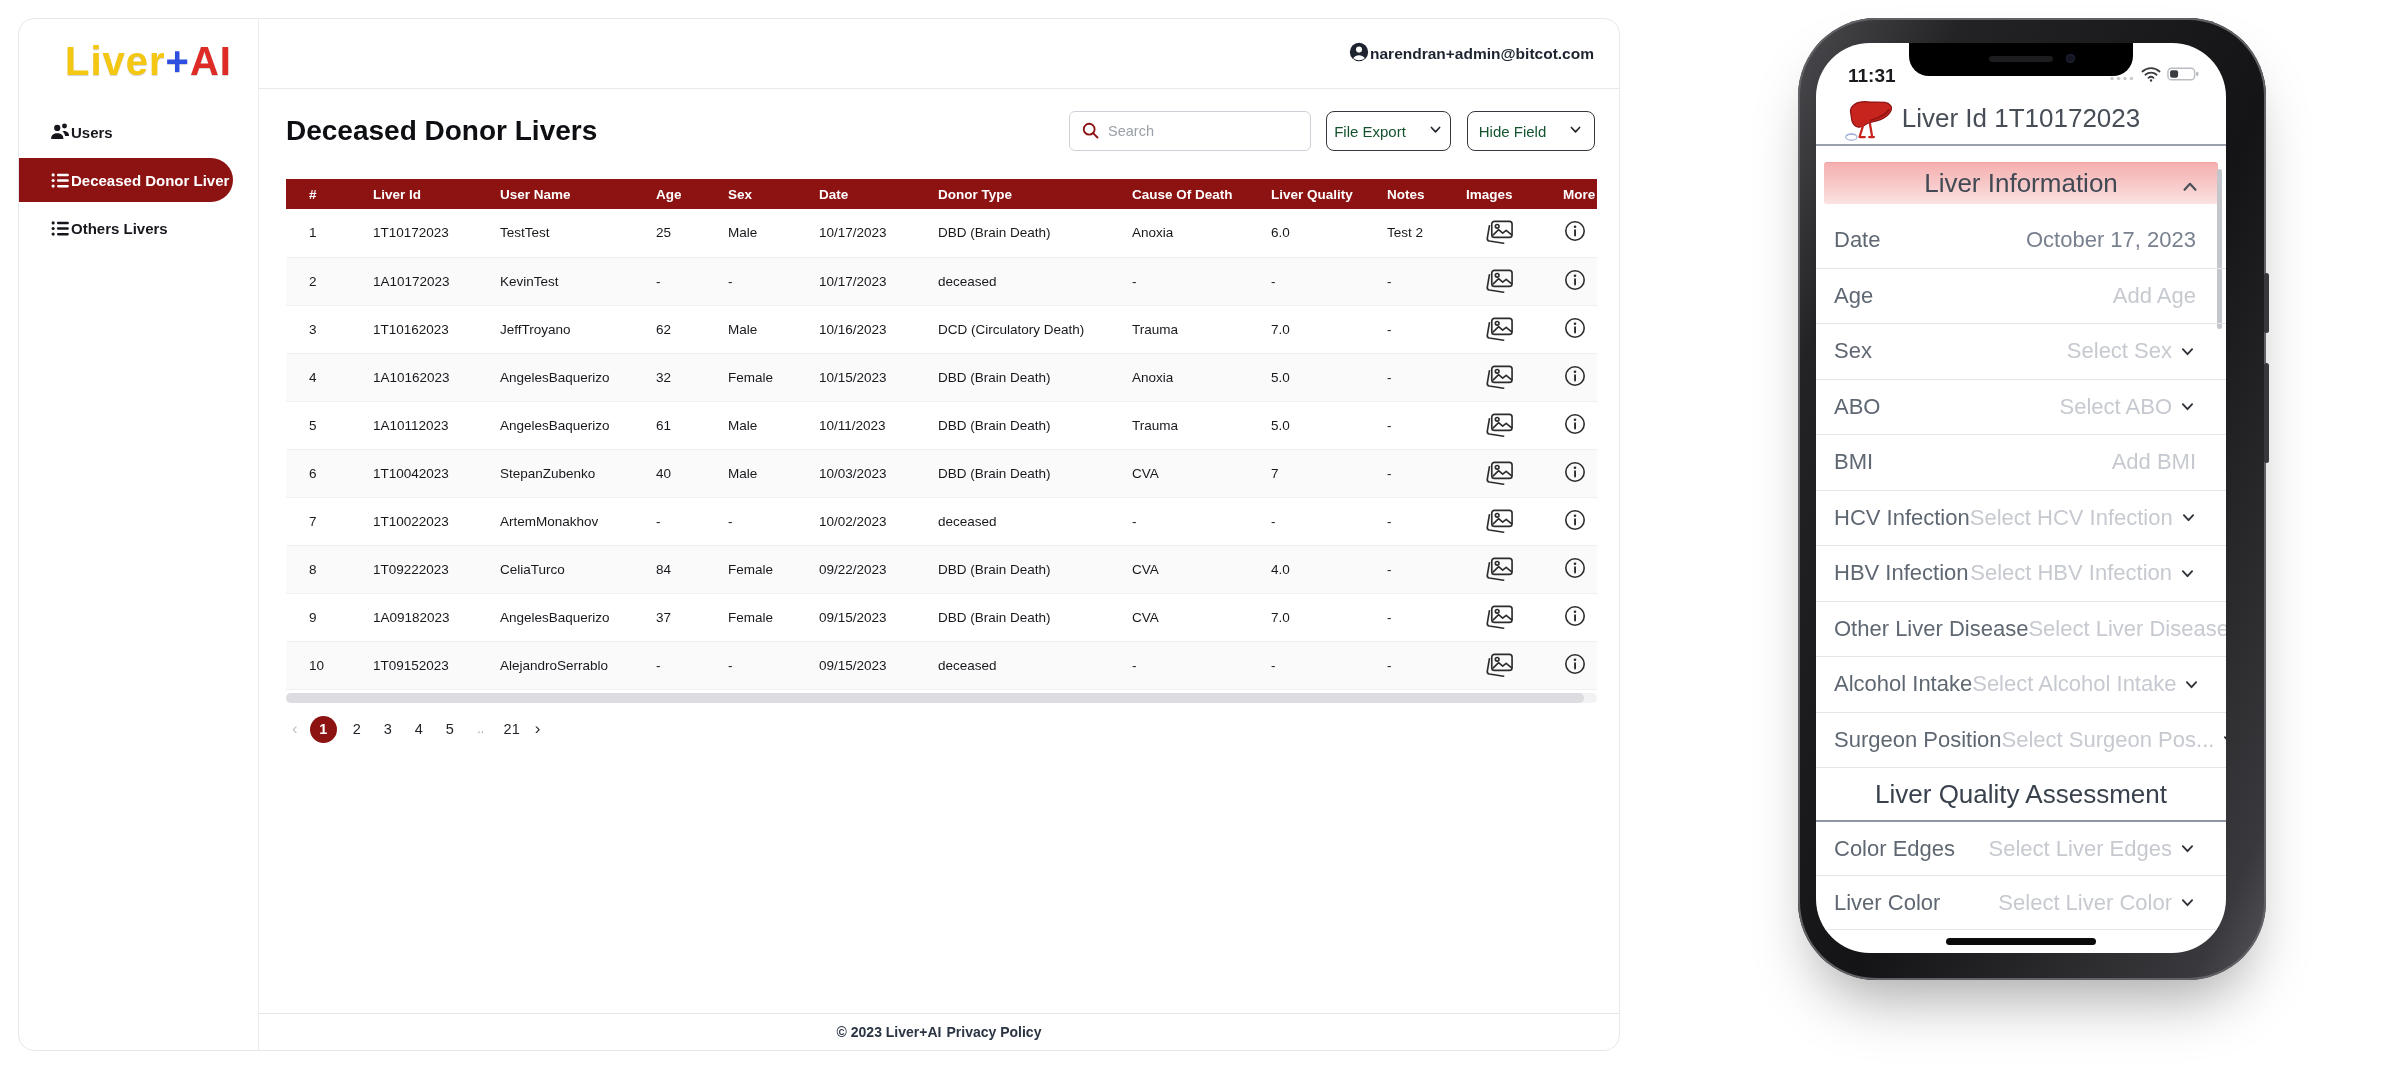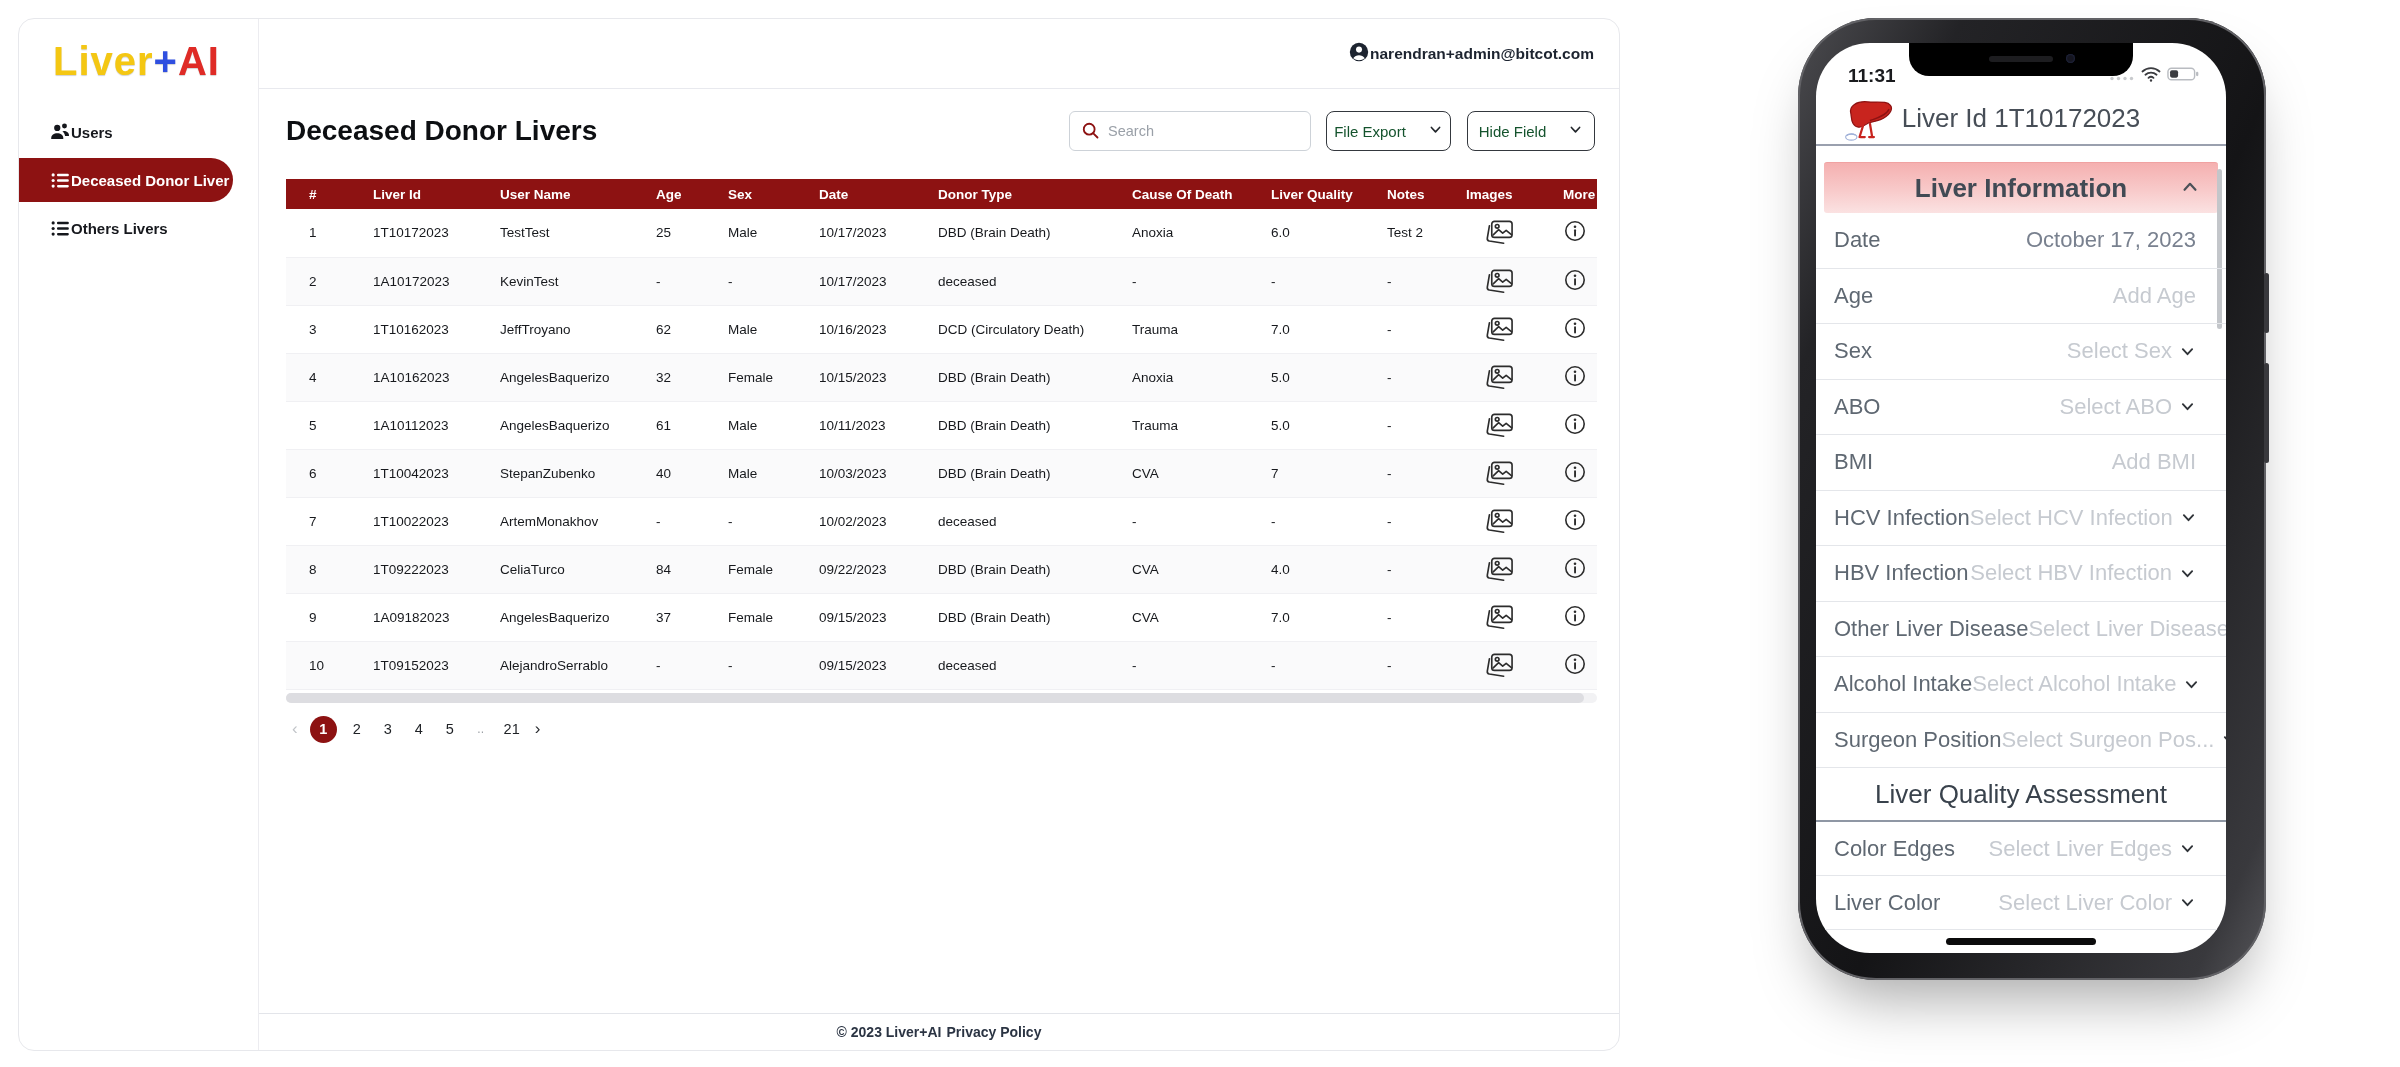"Liver+AI" .logo { margin-left: 34px -> 46px }
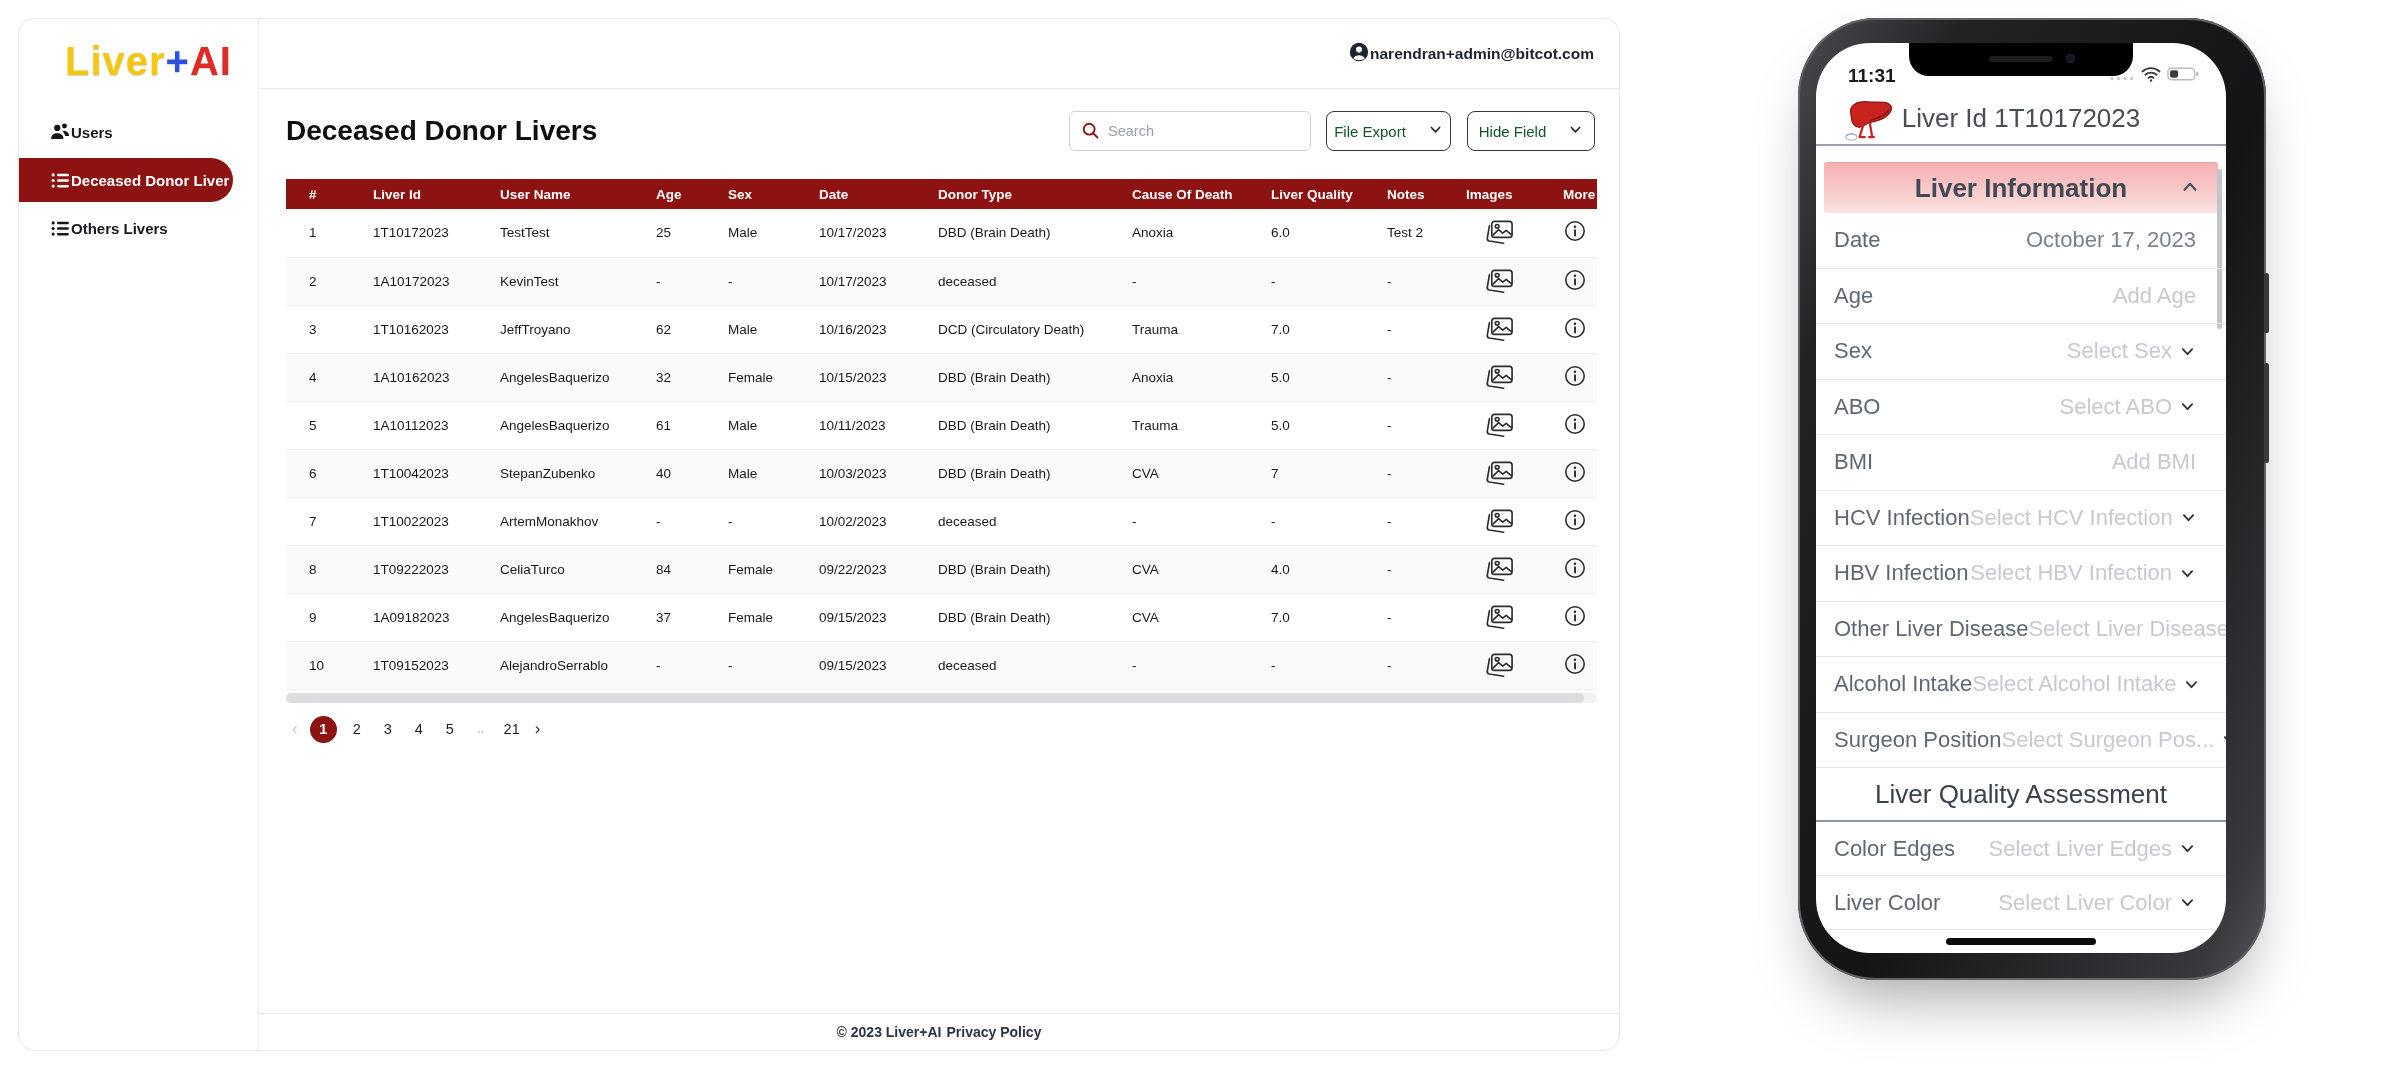"Liver Information" .banner { font-weight: bold -> none; height: 51px -> 42px }
